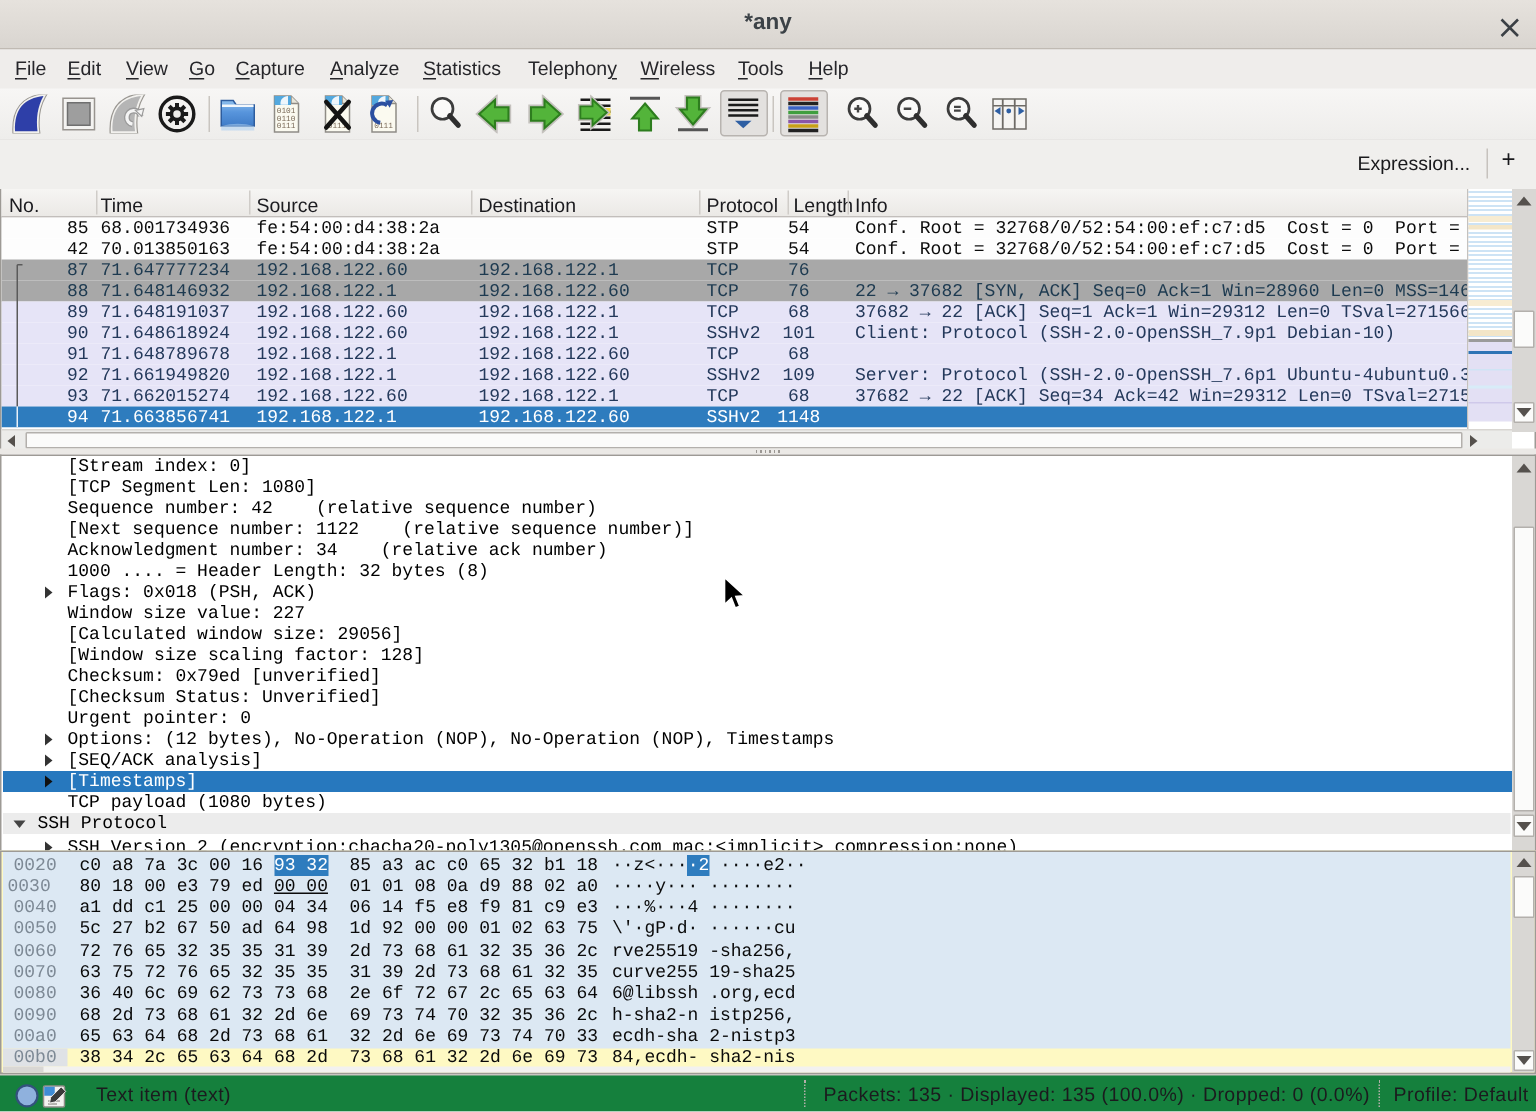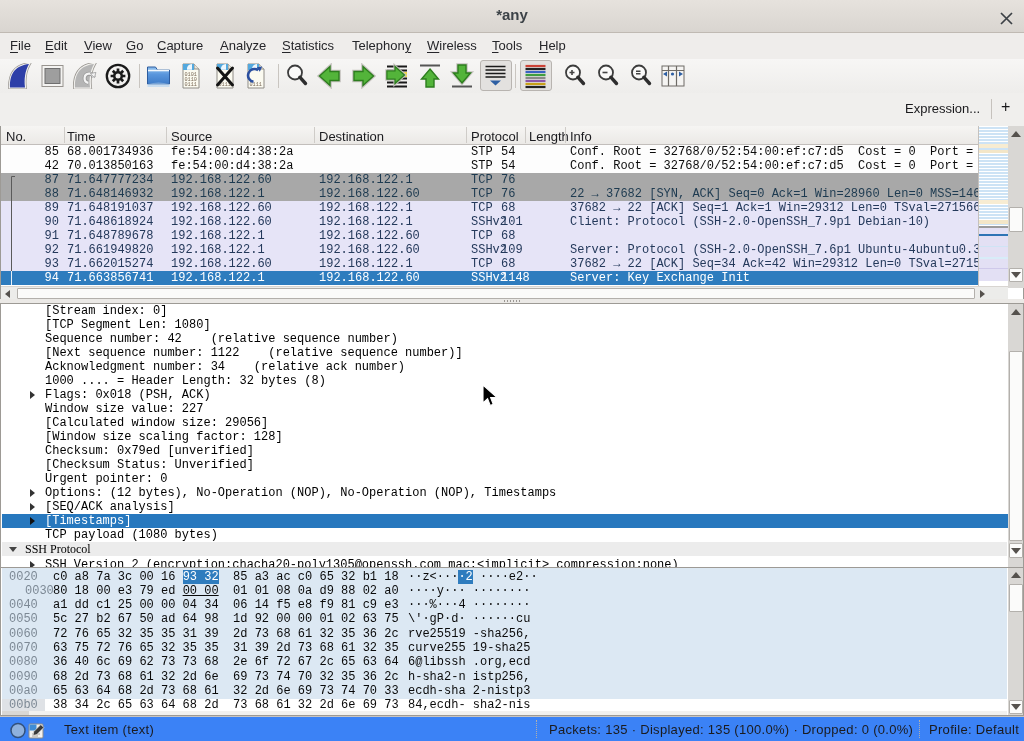"54" .cln { text-align: left -> center }
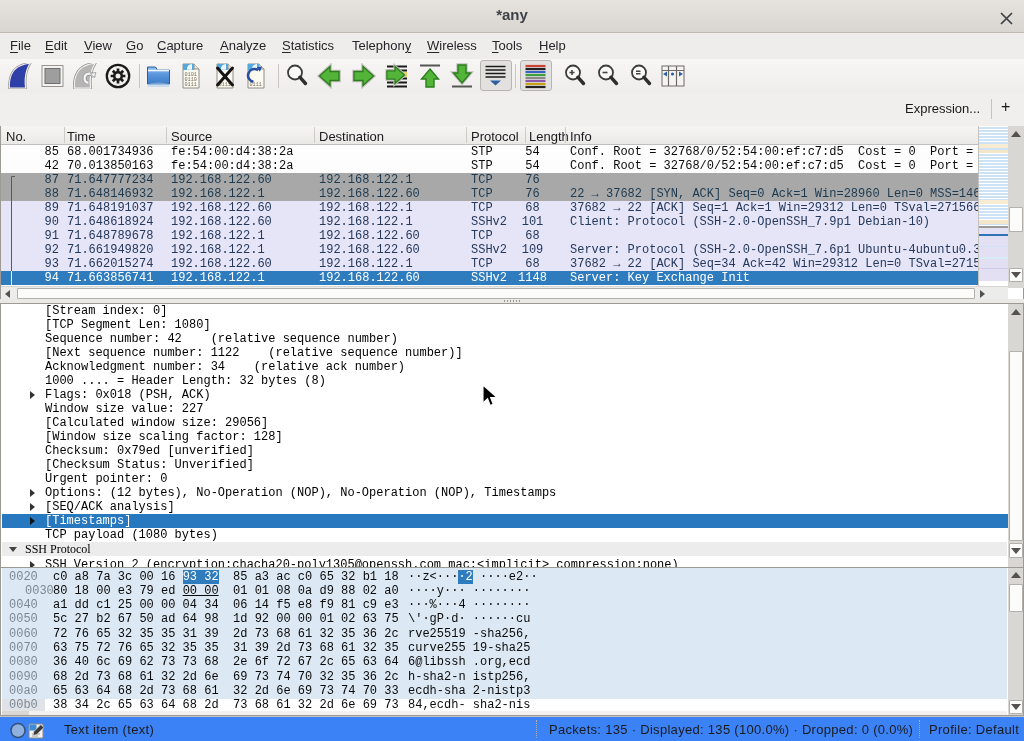"Server: Key Exchange Init" span.cin { html: <span>Server: Key Exchange Init</span> -> none }
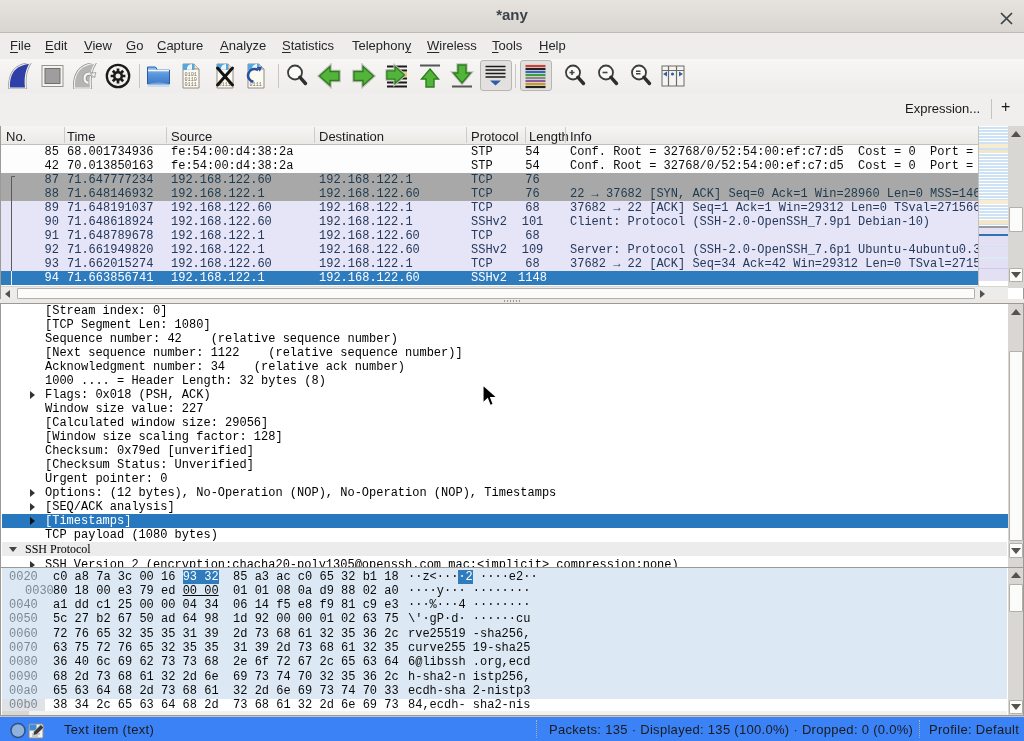"SSH Protocol" .d0 { font-family: Liberation Serif, serif -> none }
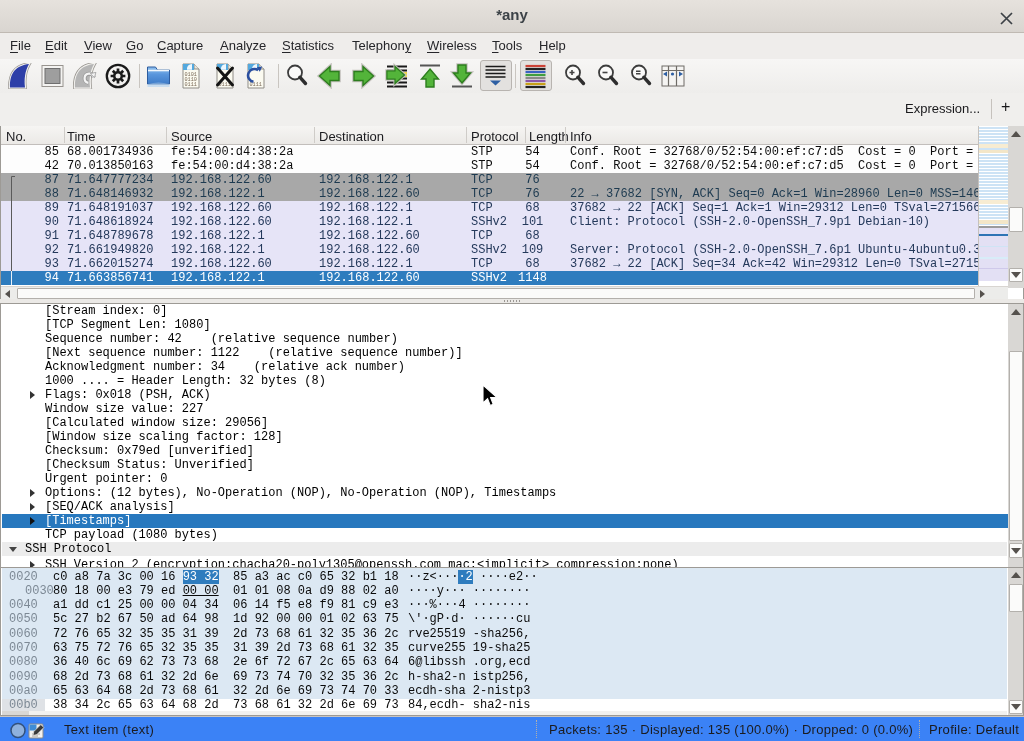"0020" #hpane { background: #ffffff -> #fef9c3 }
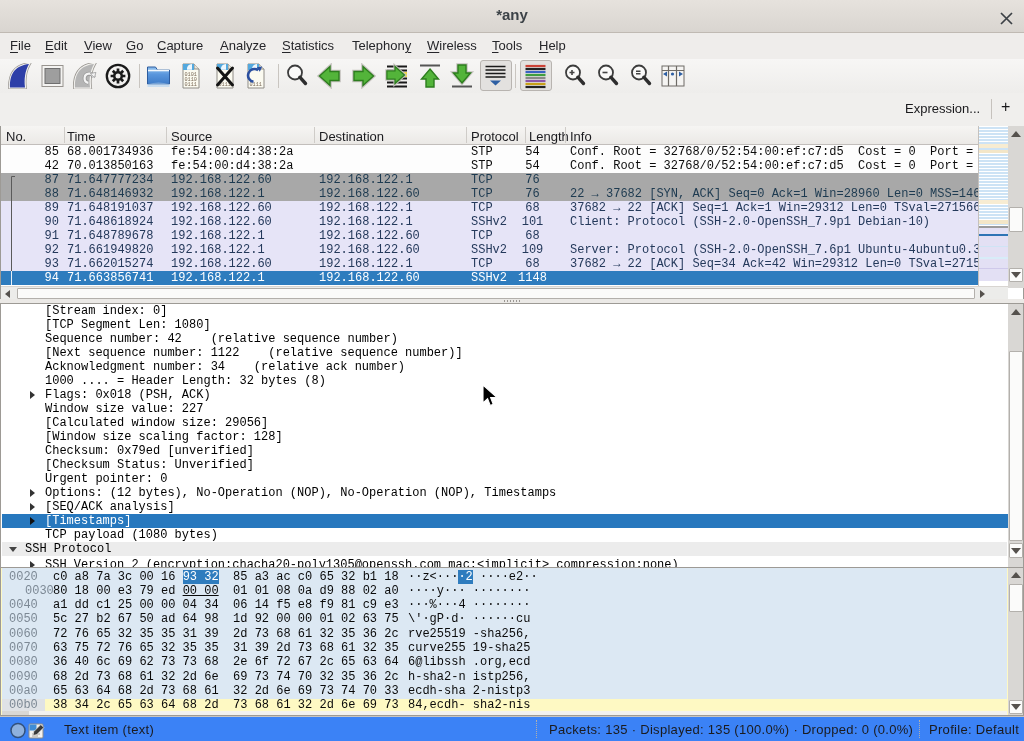"0030" span.off { left: 24px -> 4px }
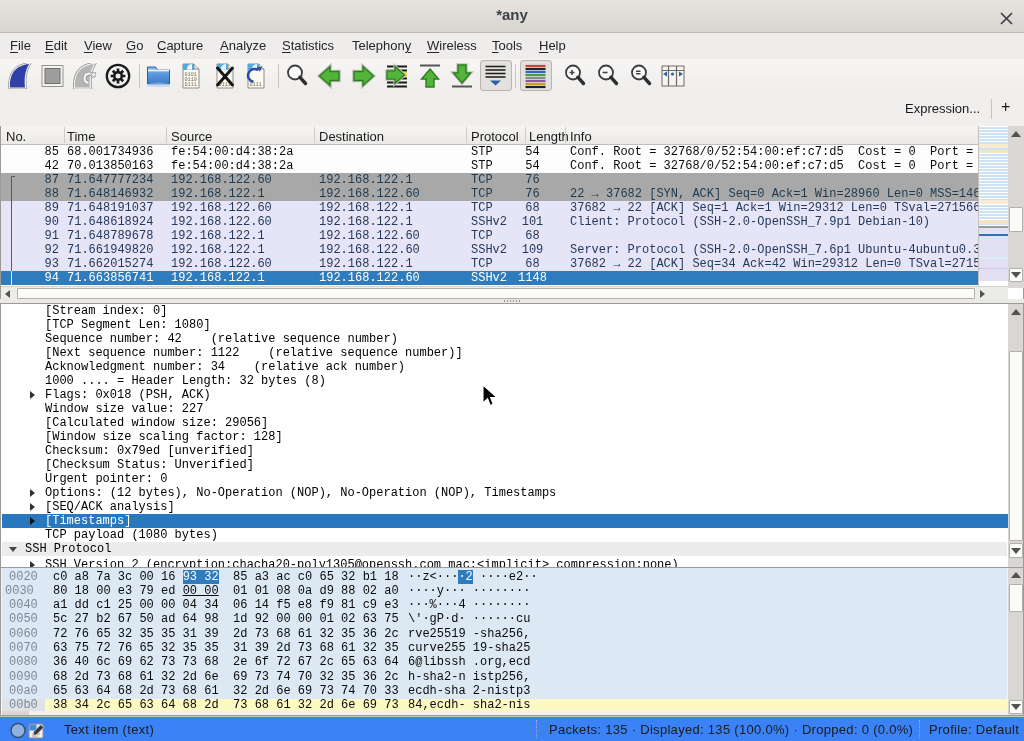"Text item (text)" #statusbar { background: #3b82f6 -> #15803d }
